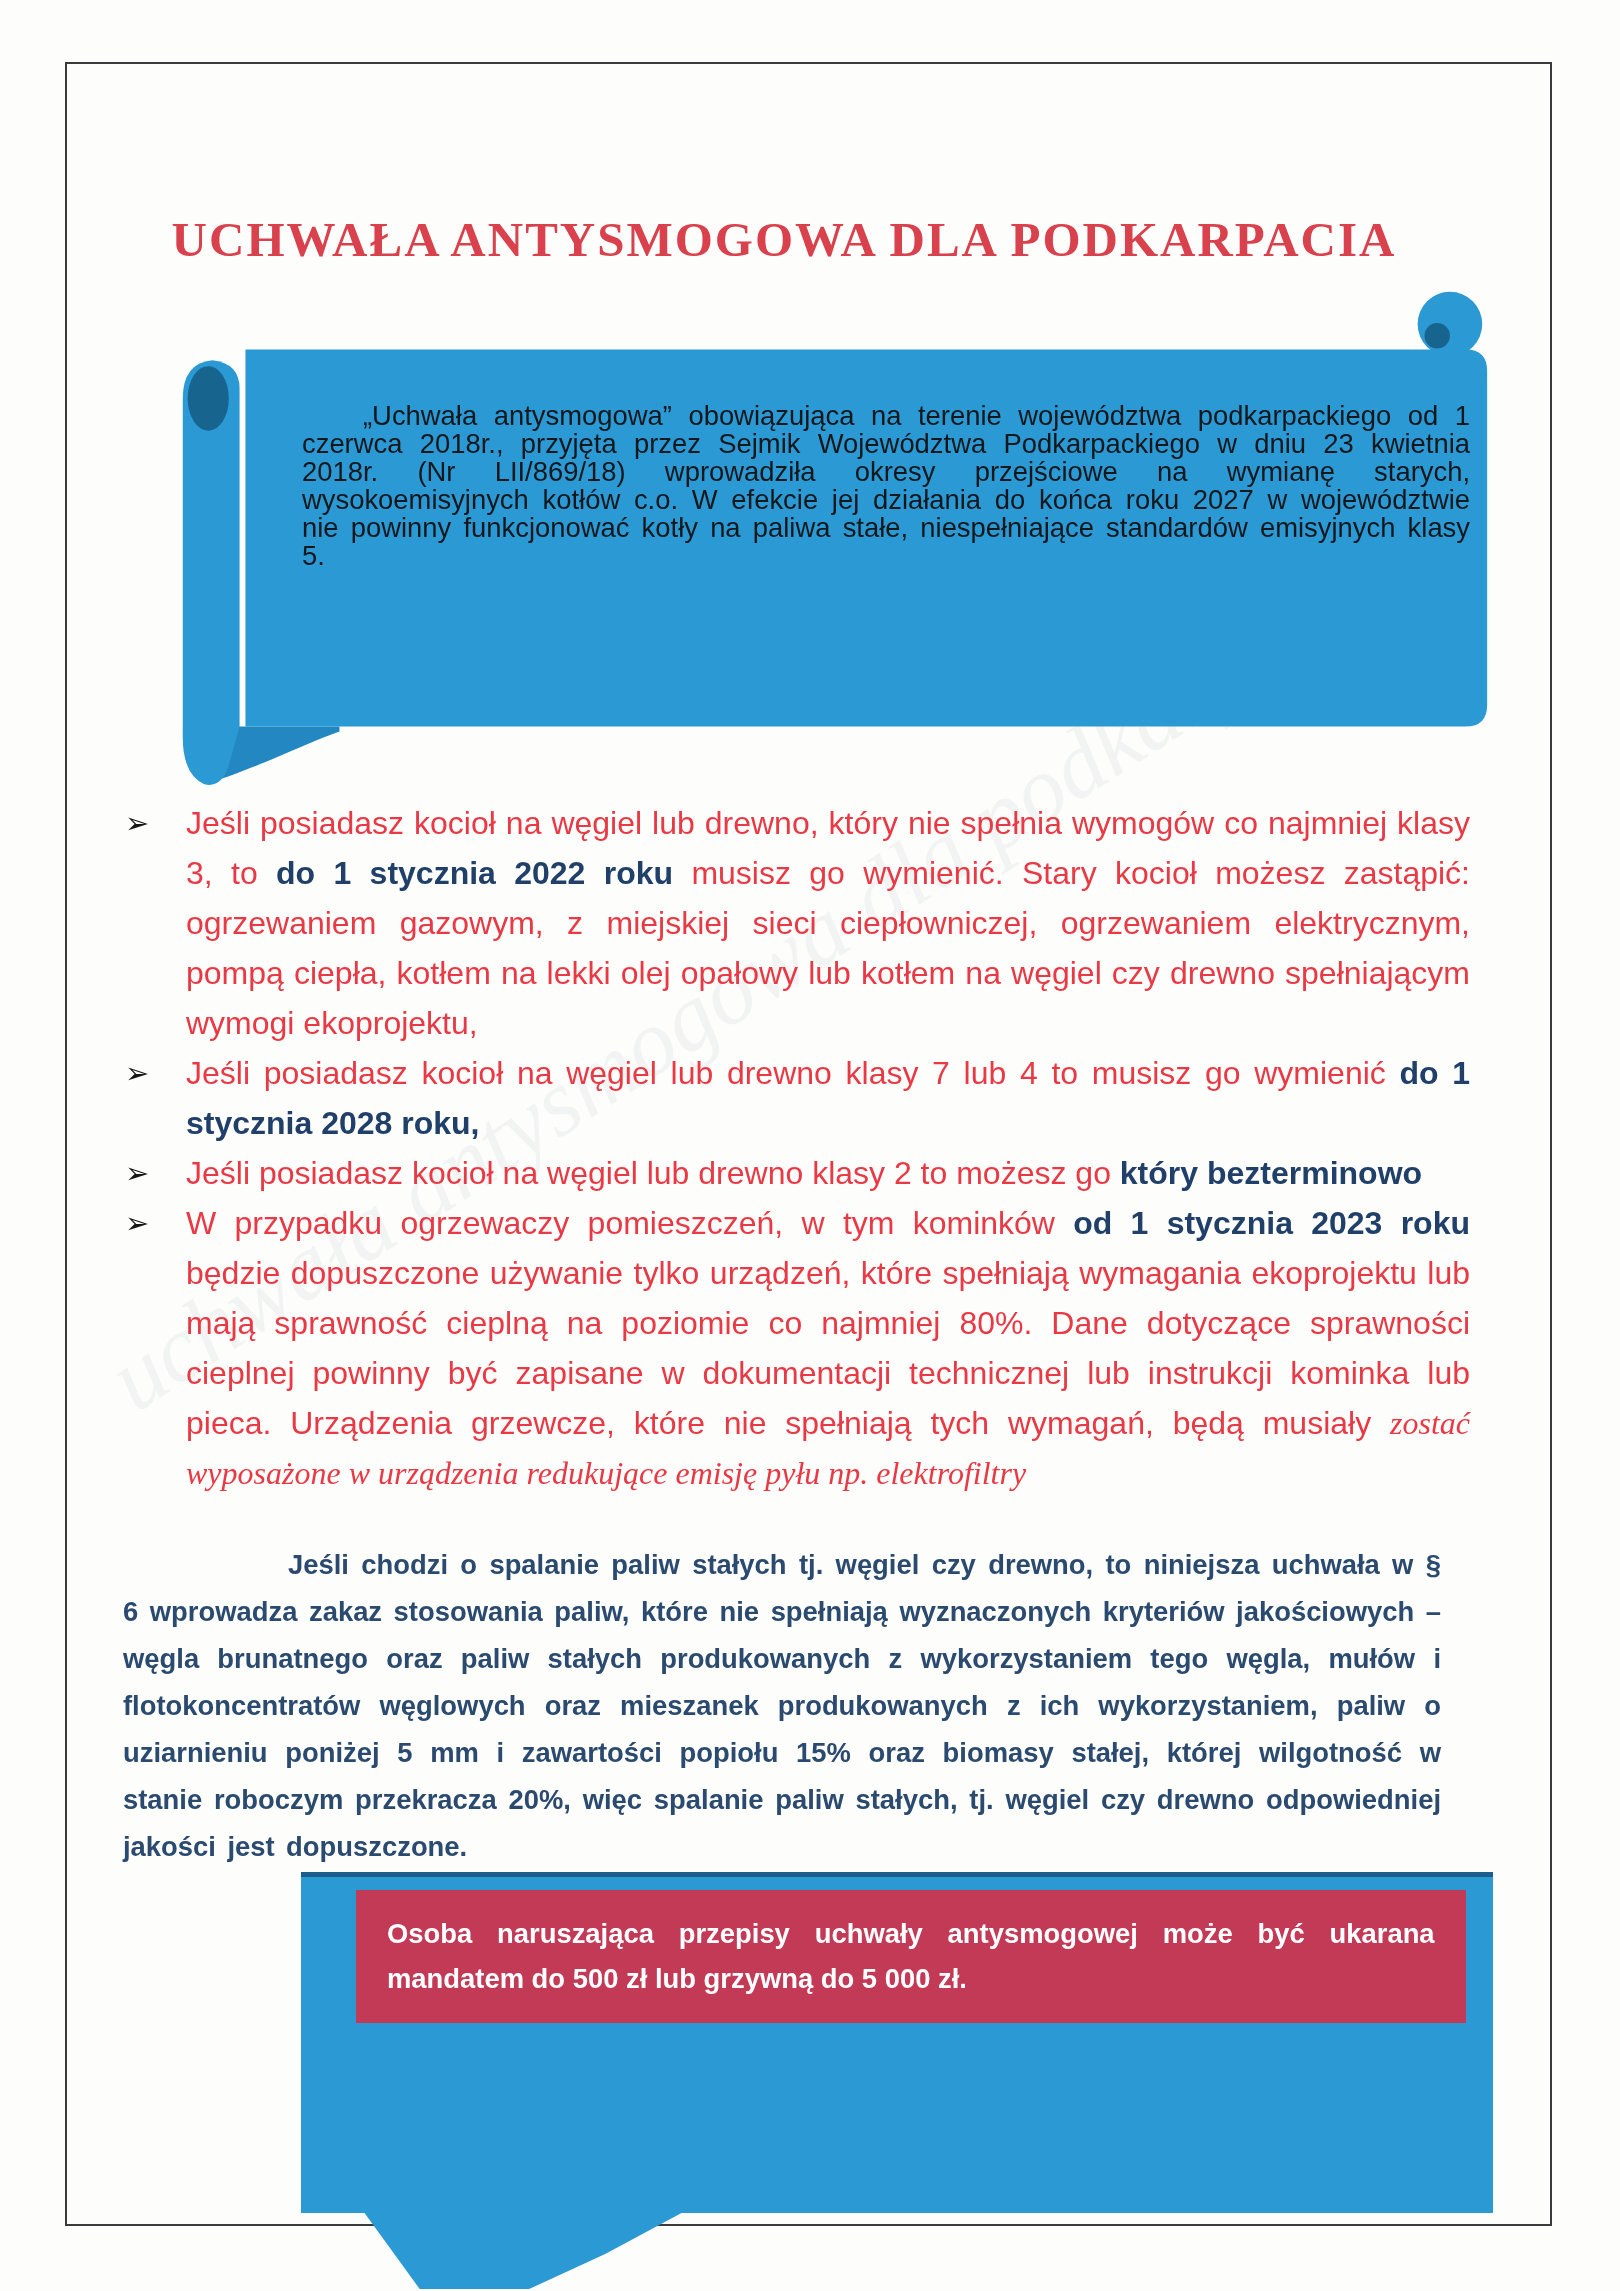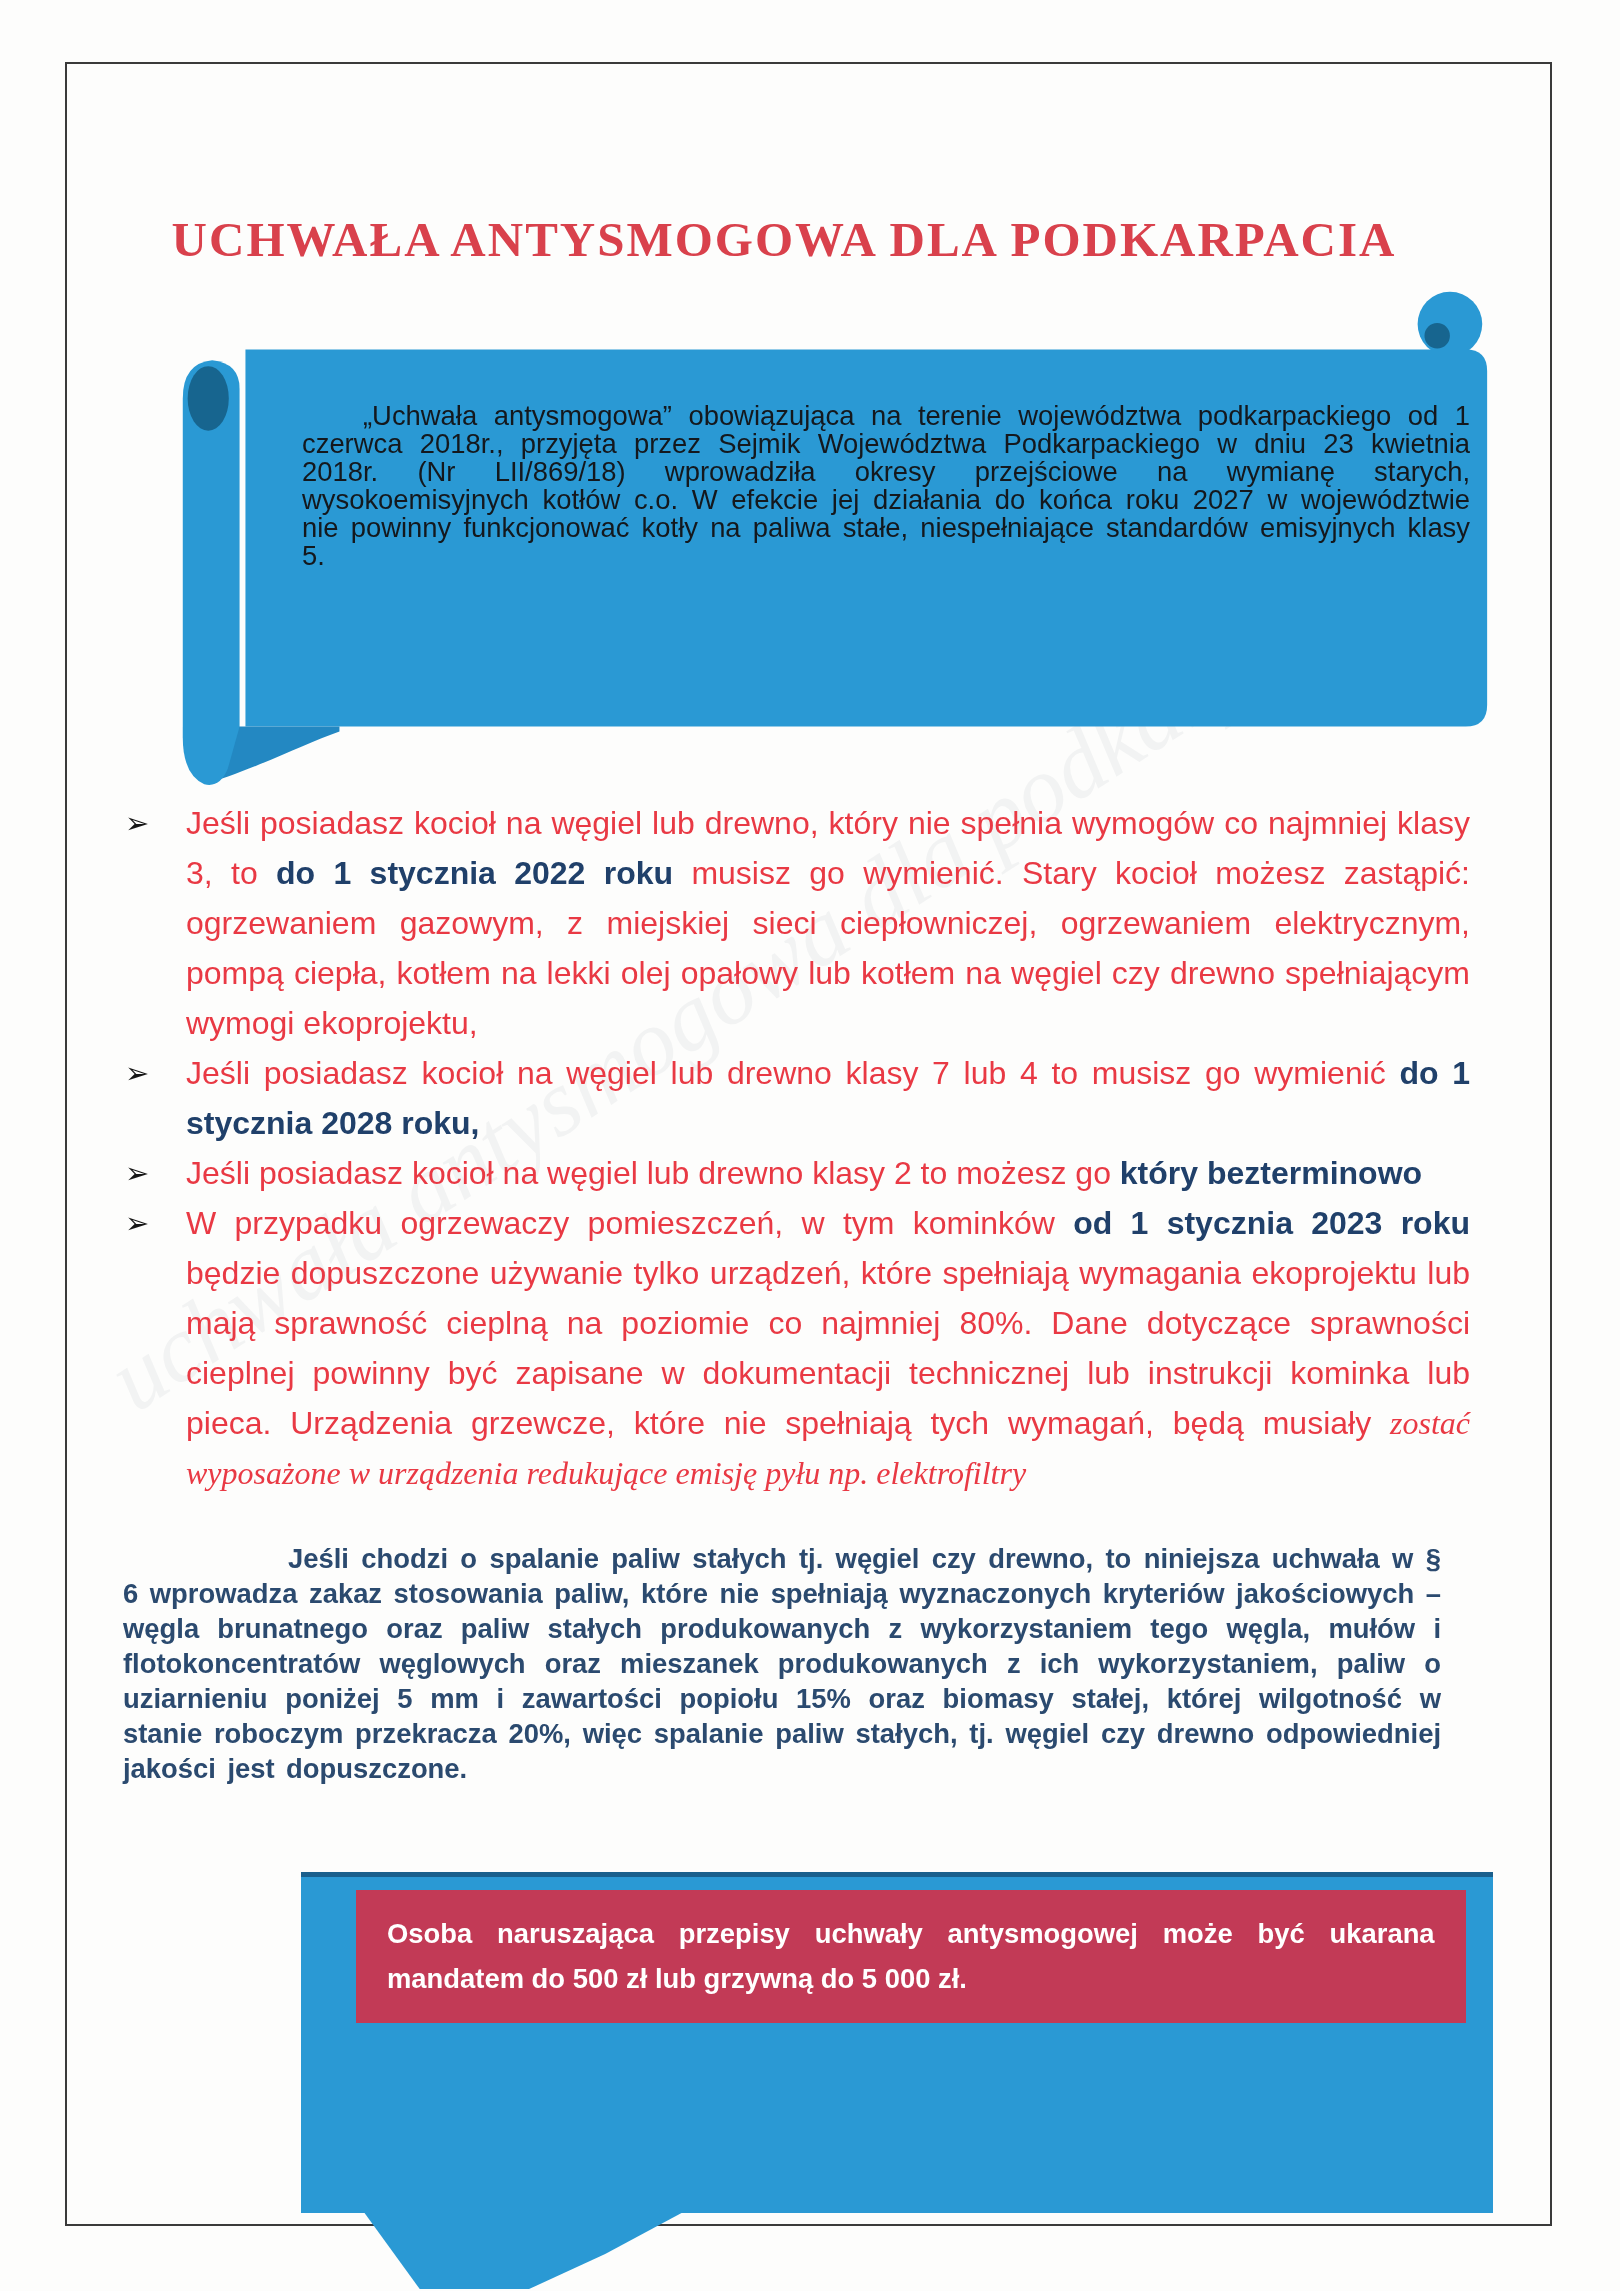"Jeśli chodzi o spalanie paliw" .para { line-height: 35px -> 47px }
